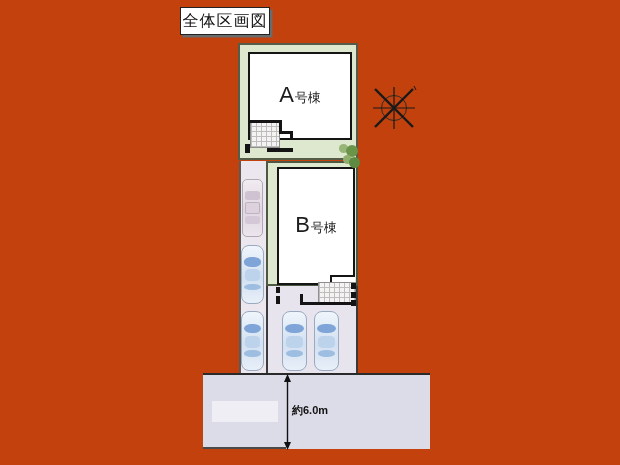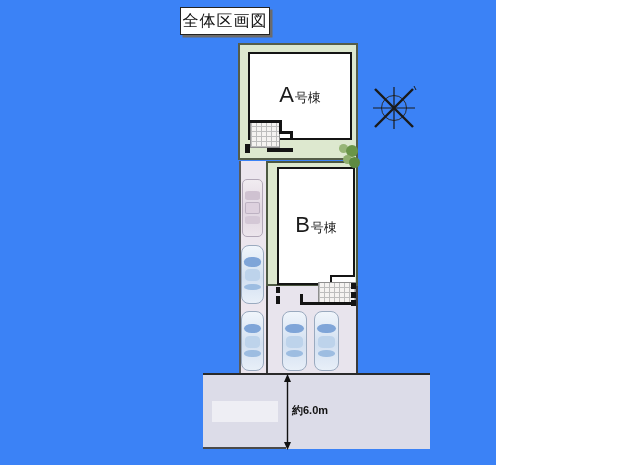"全体区画図" #stage { background: #3b82f6 -> #c2410c; width: 496px -> 620px }
